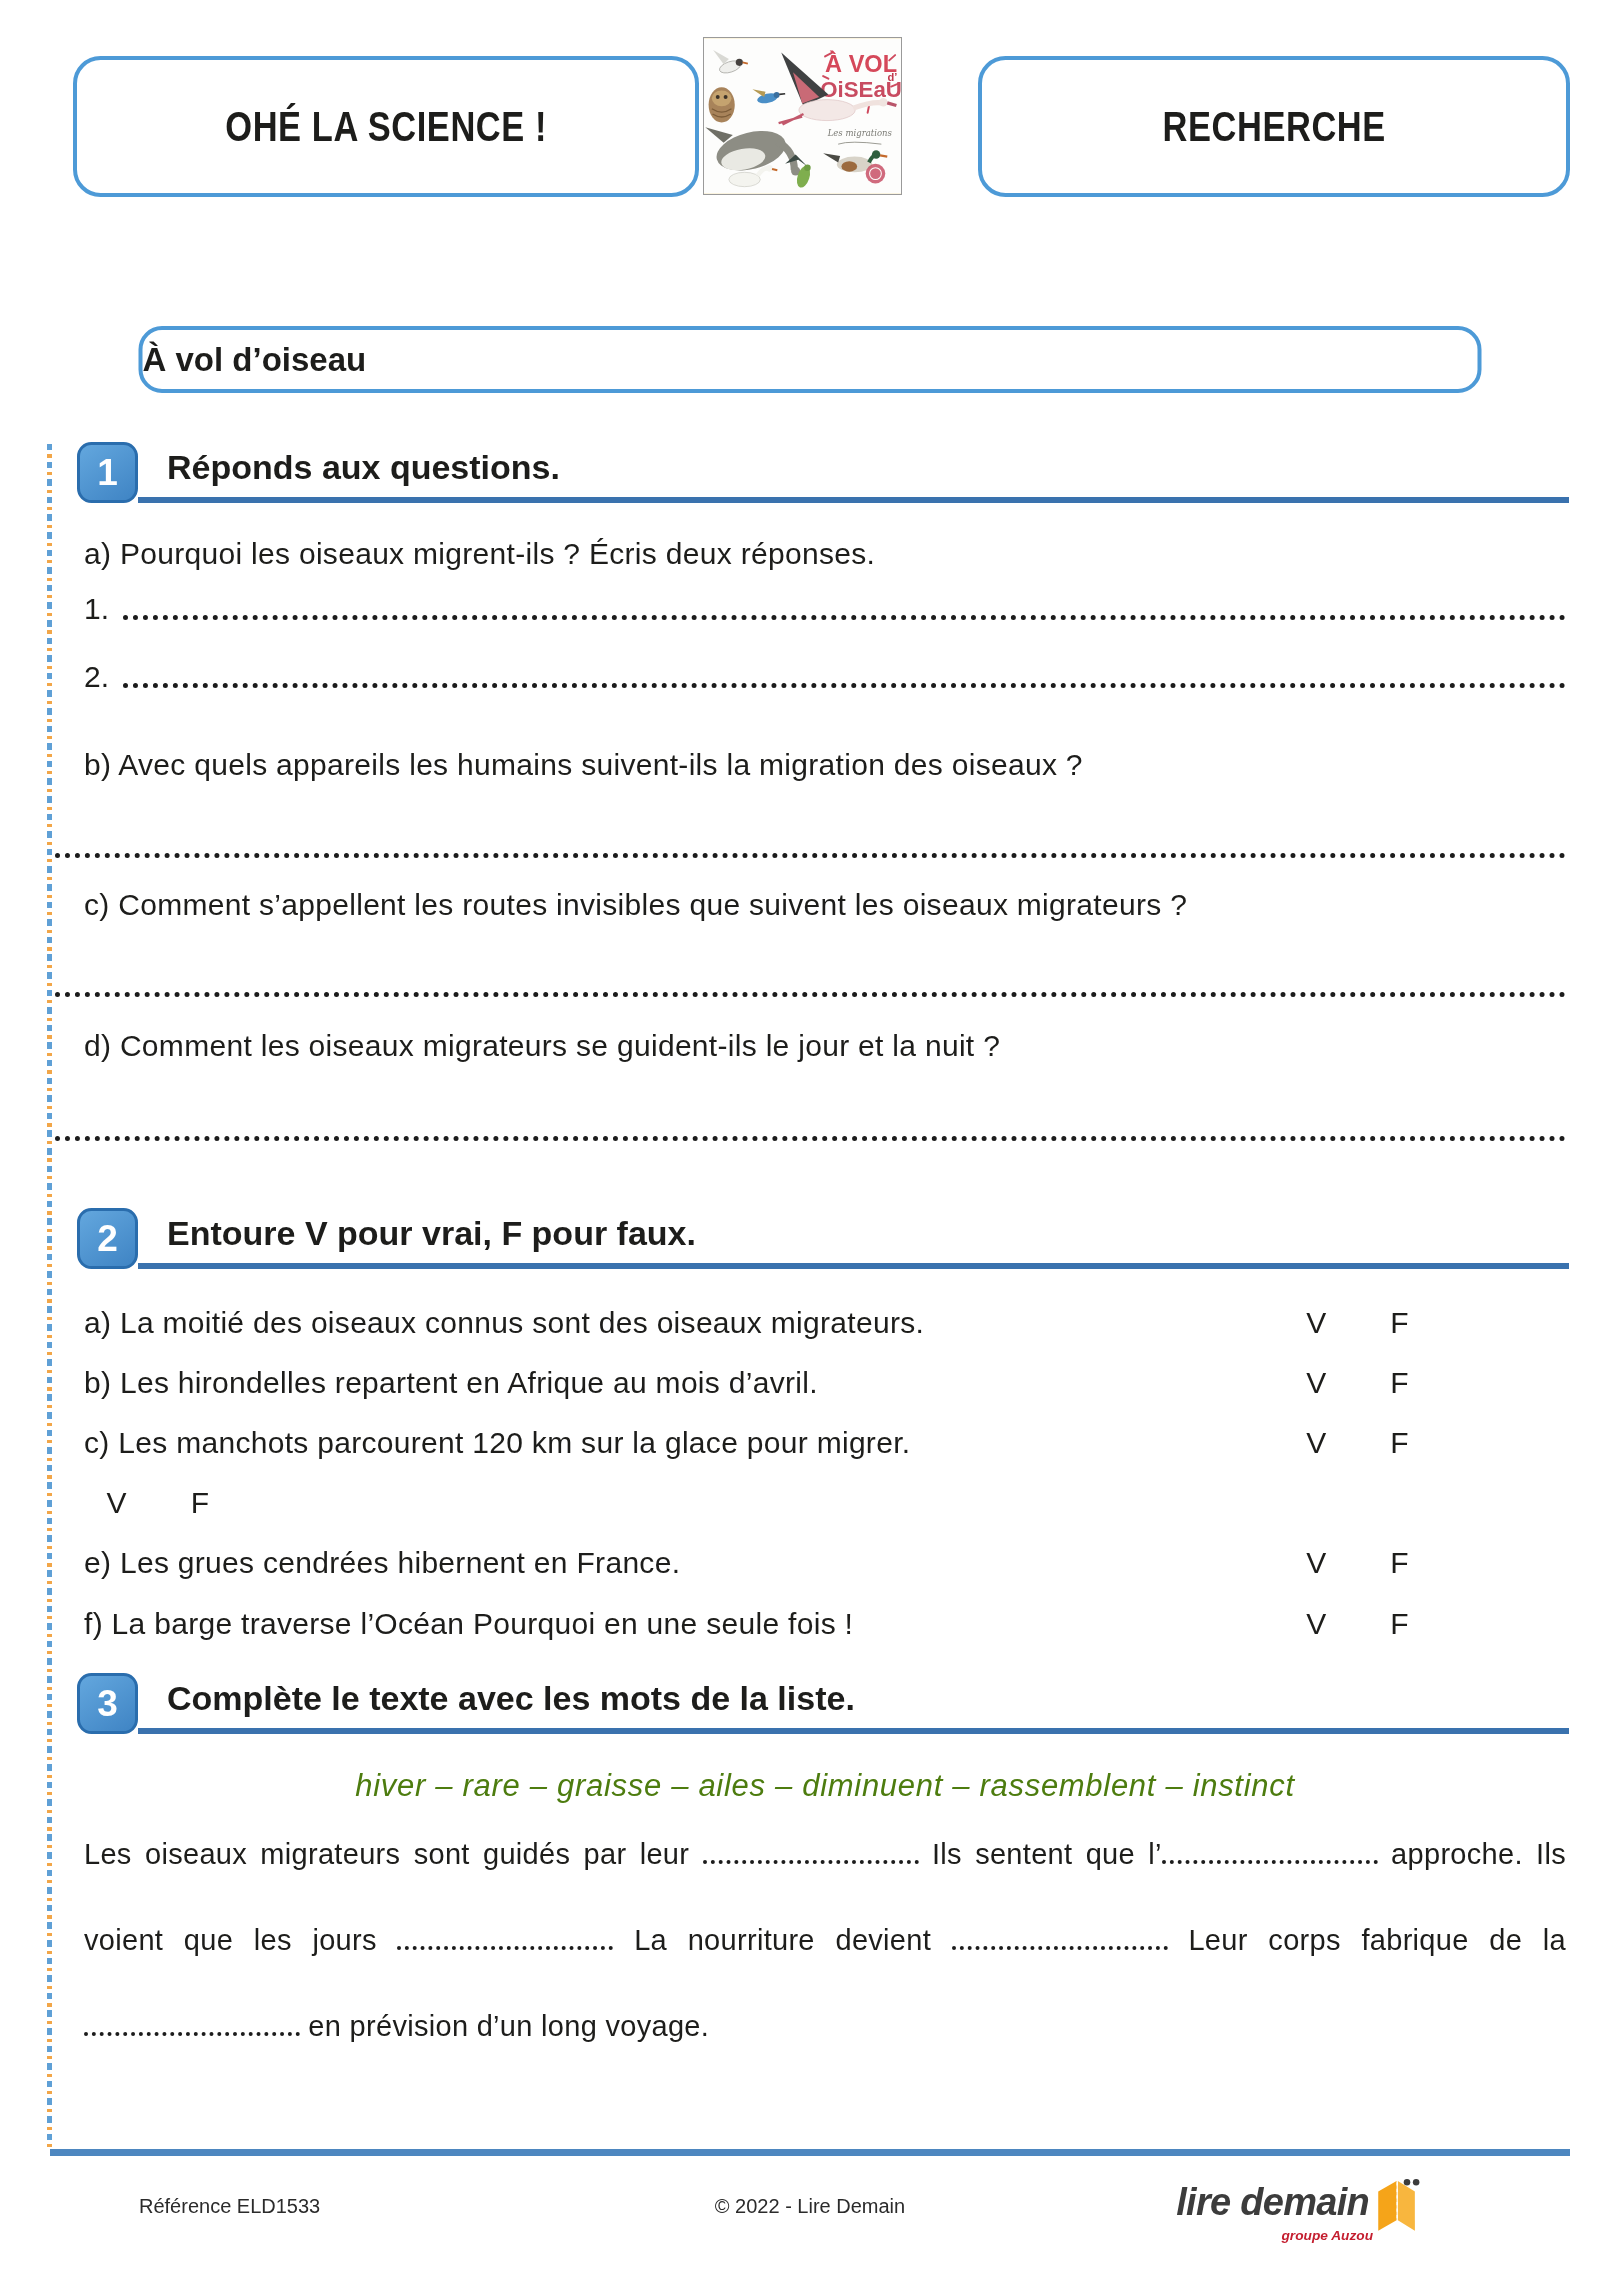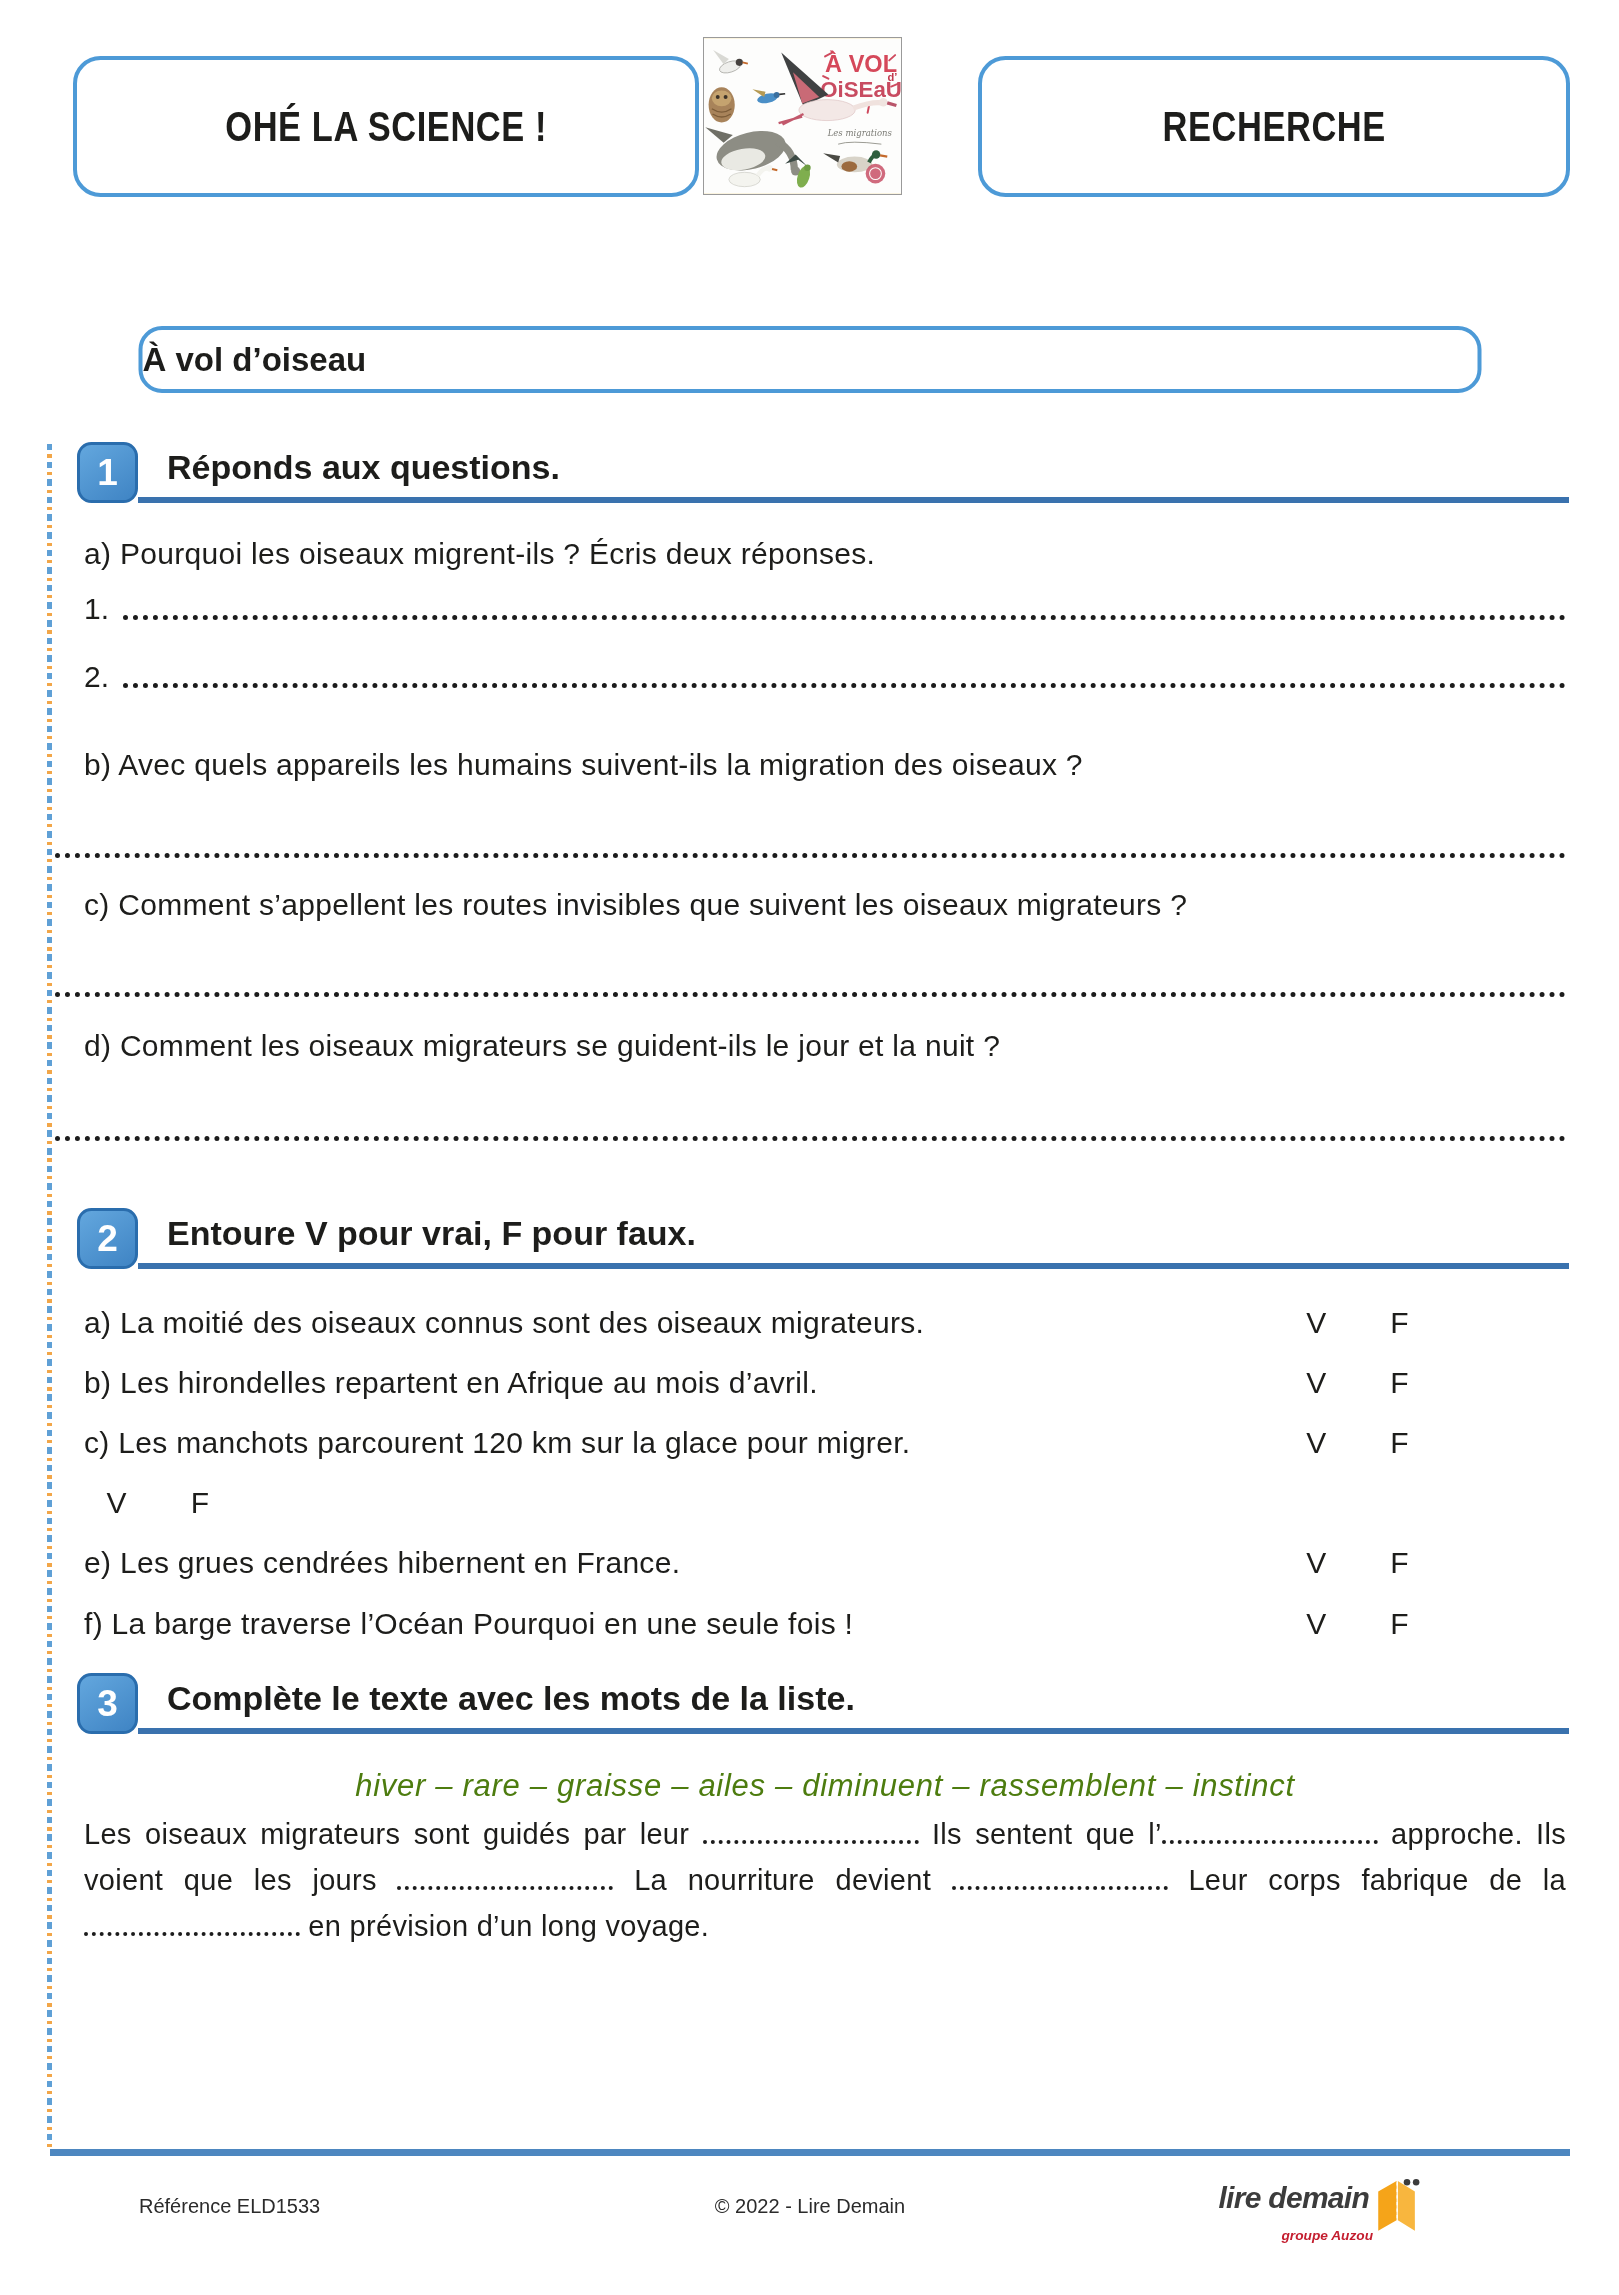"Les oiseaux migrateurs sont guidés" .cloze { line-height: 46px -> 86px }
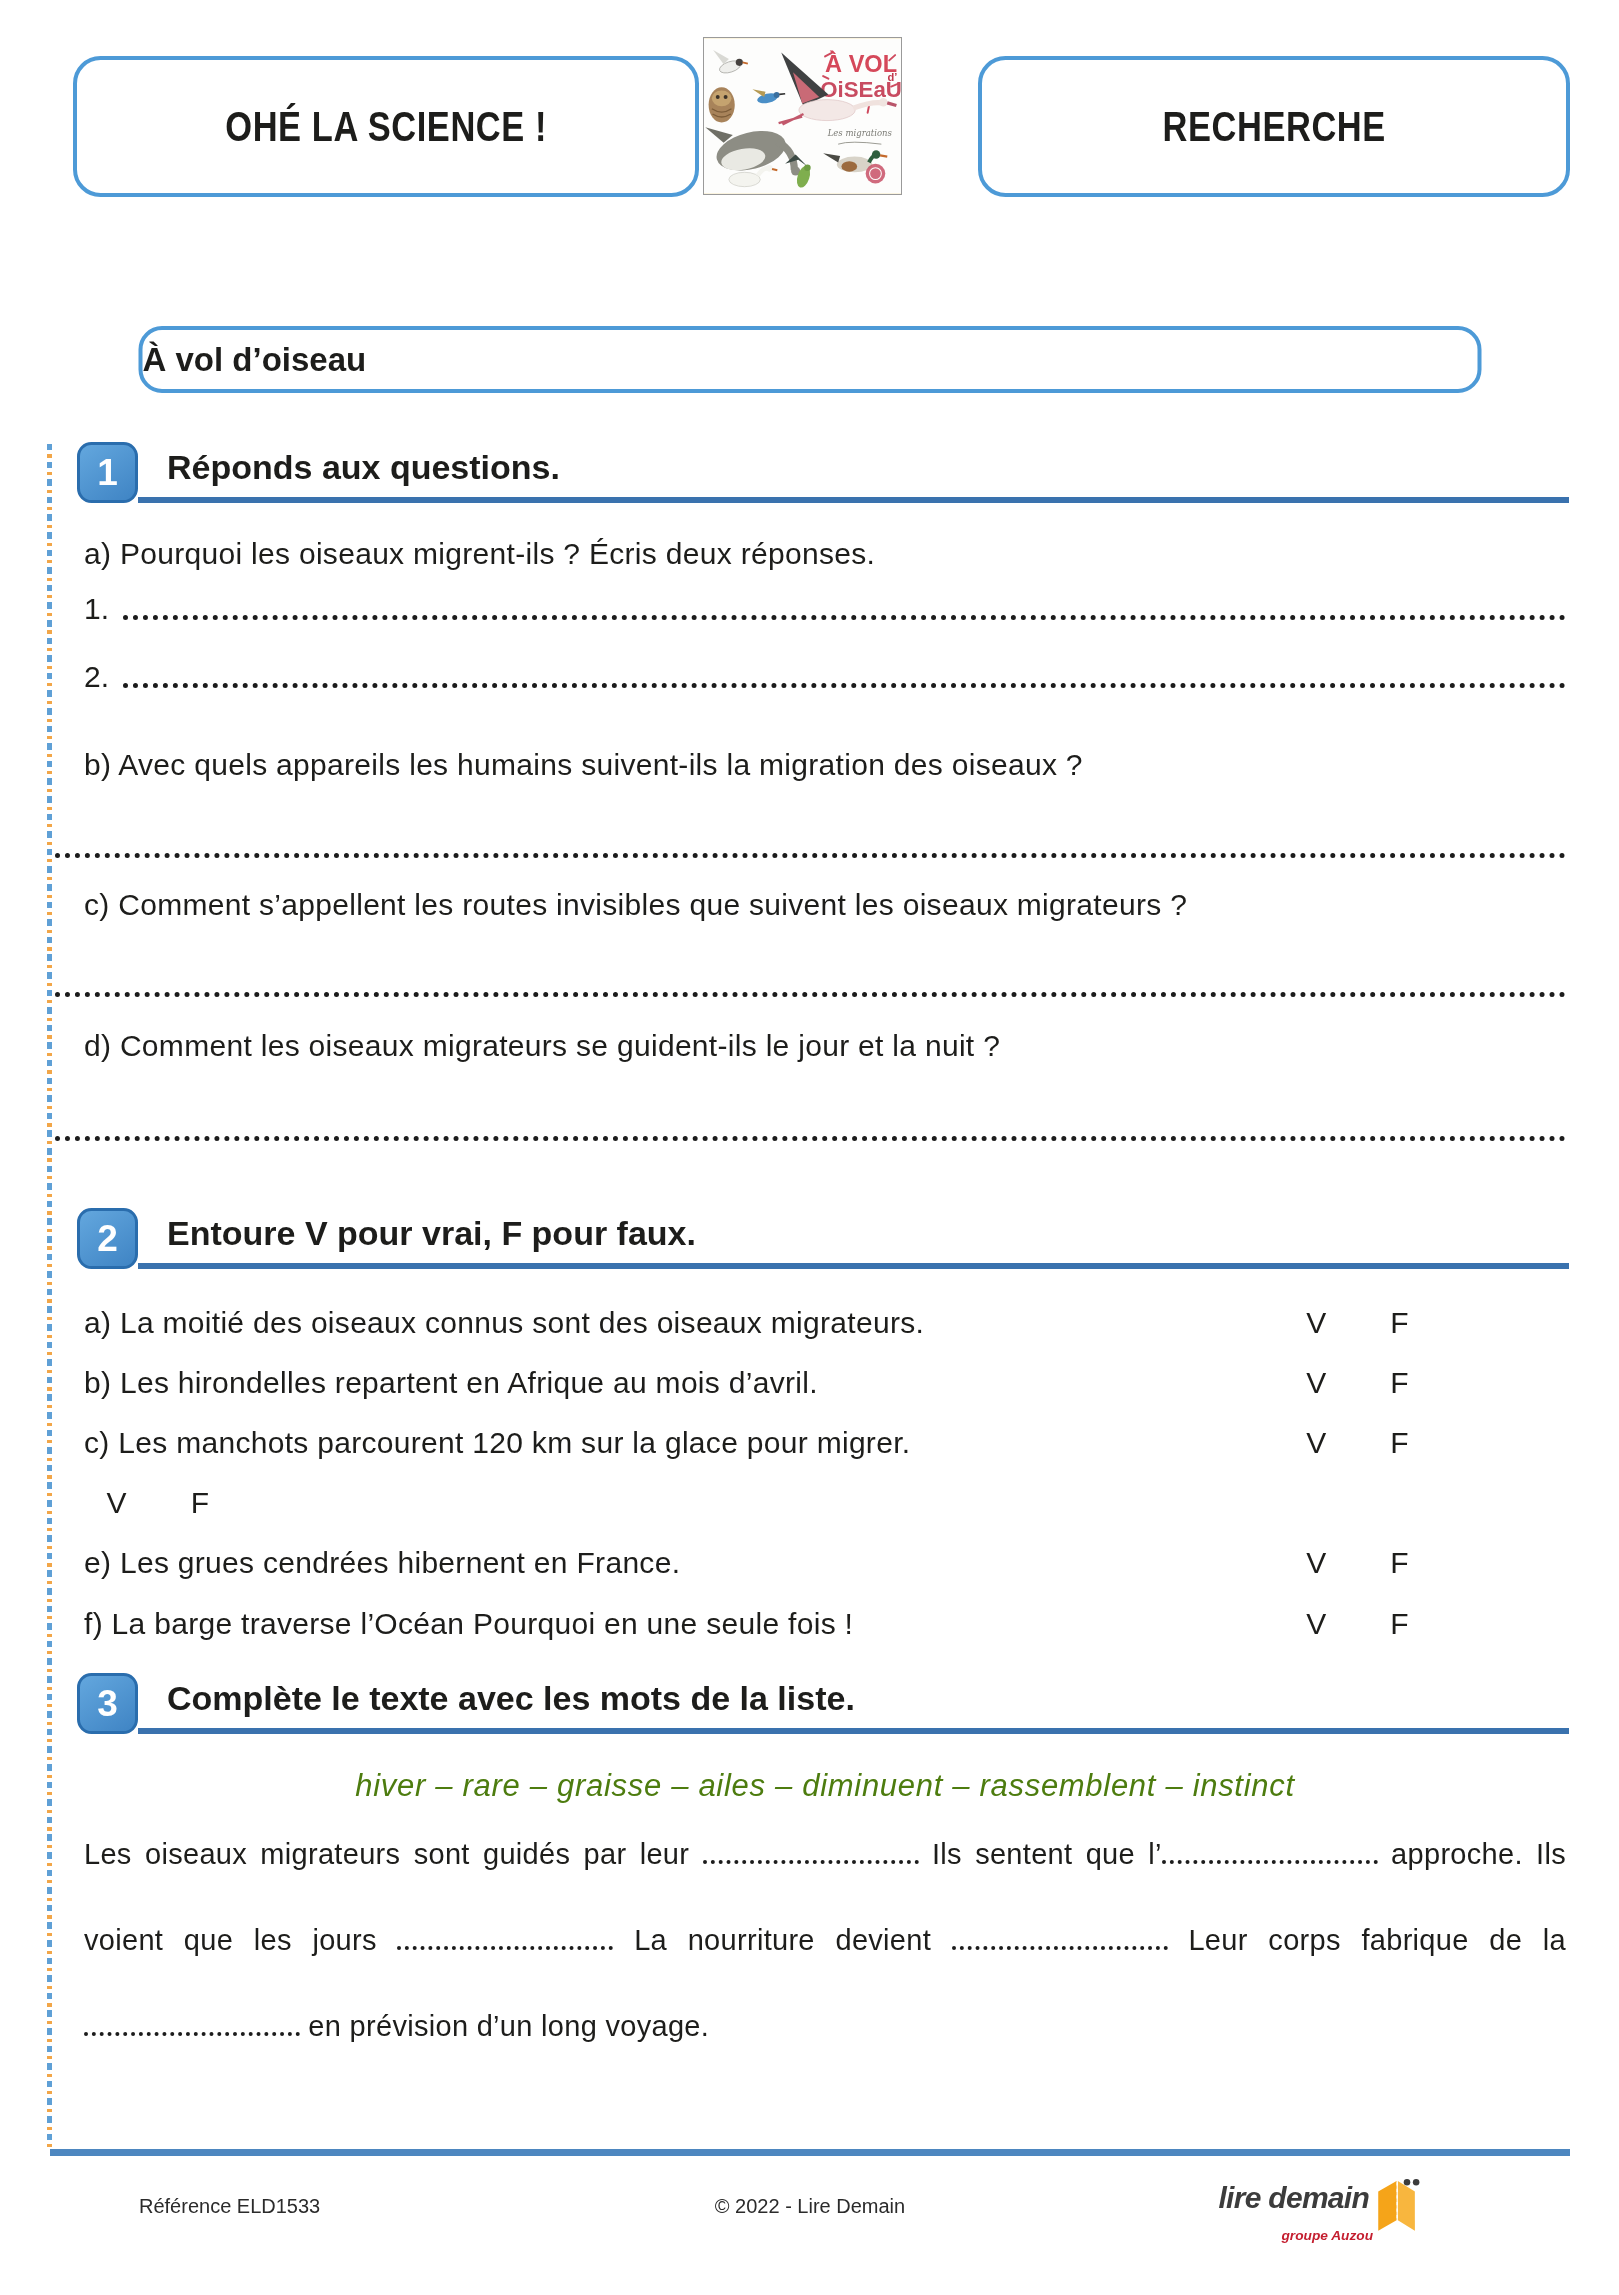"lire demain" .logo-text { font-size: 30px -> 38px }
